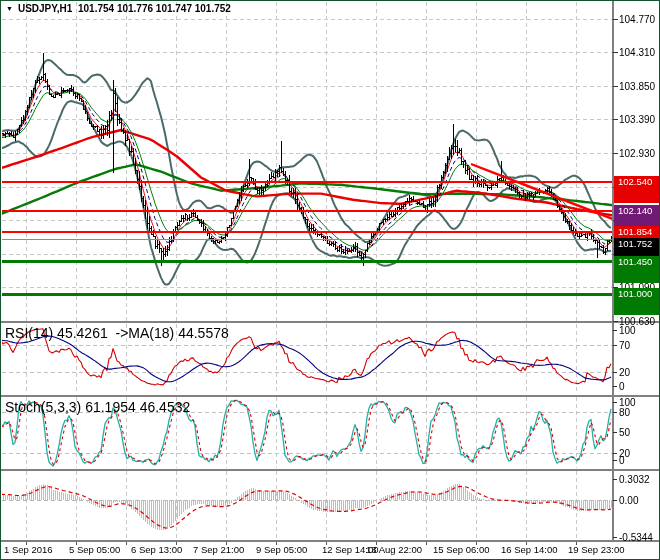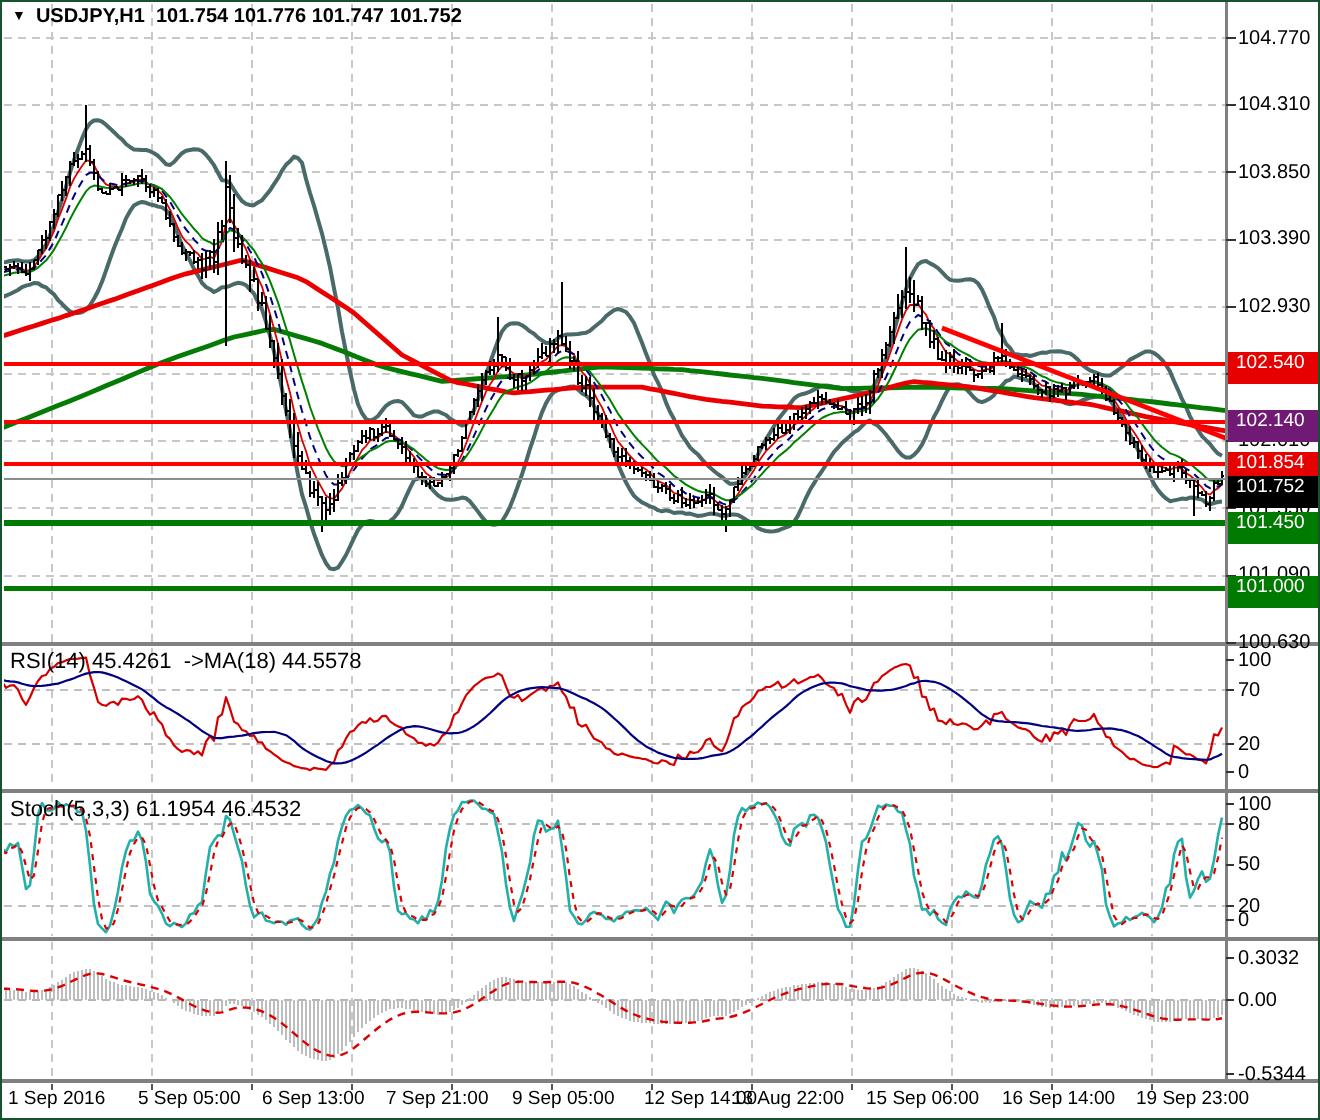"102.540" .tag { height: 16px -> 27px }
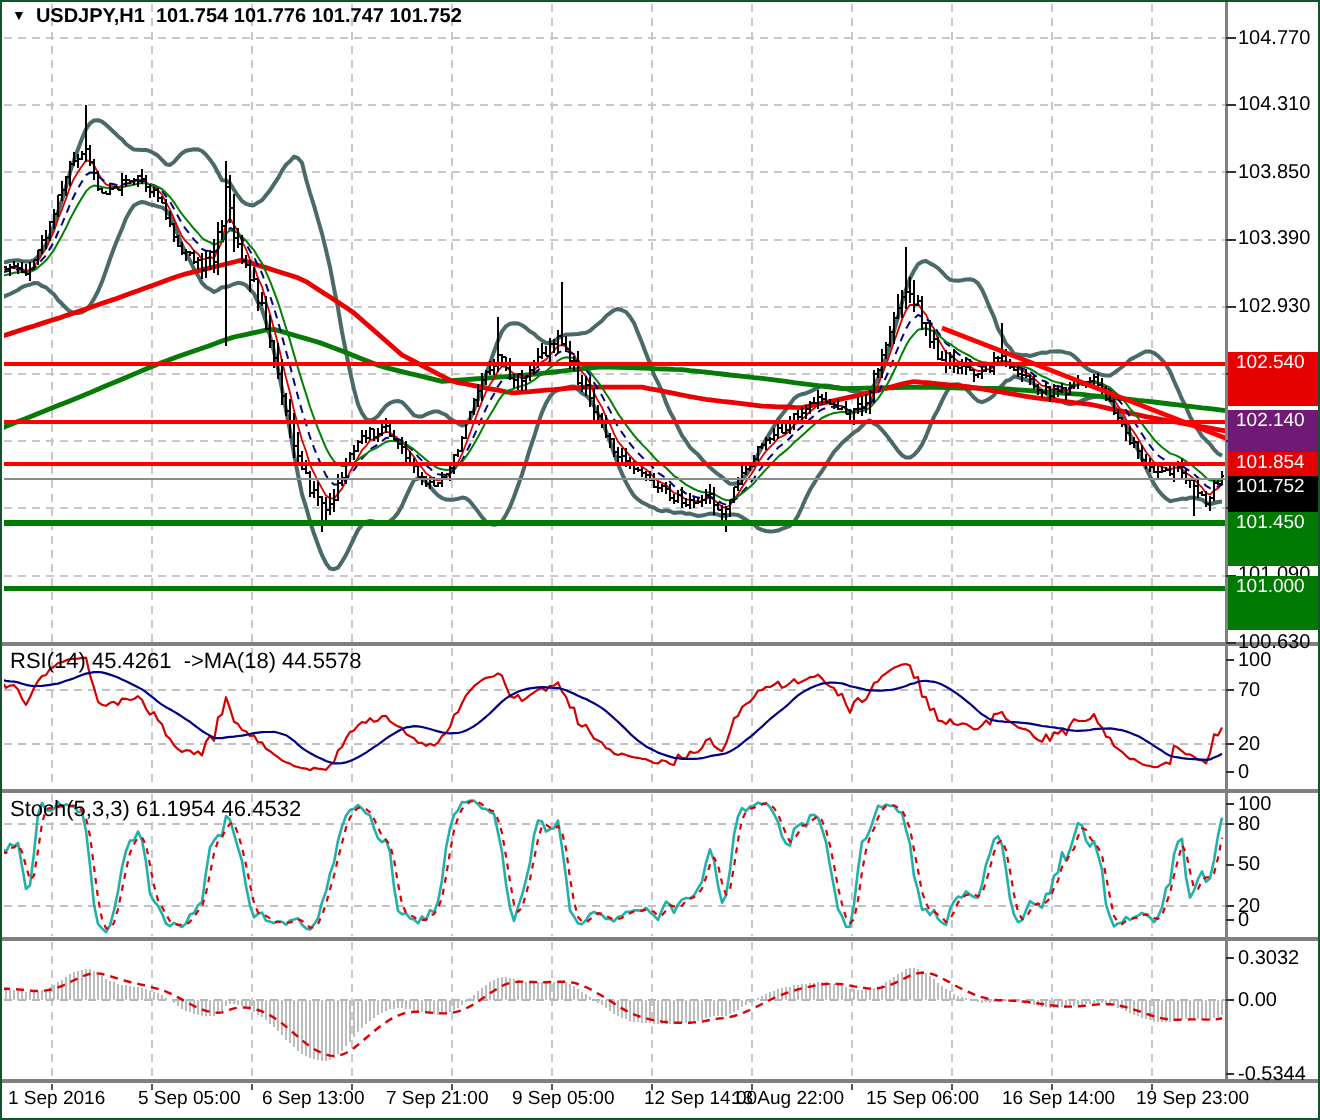"RSI(14) 45.4261 ->MA(18) 44.5578" .ind-label { font-size: 11px -> 14px }
